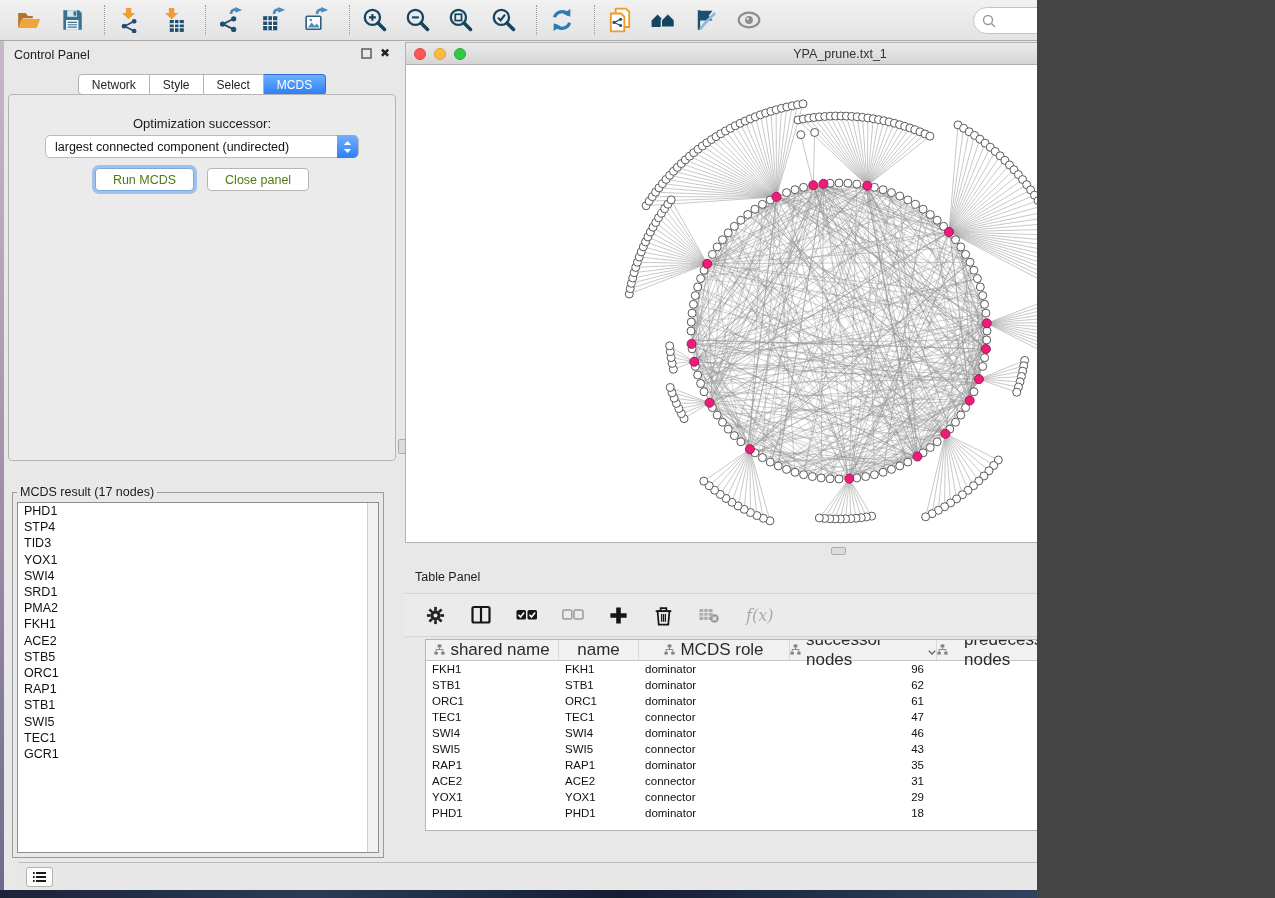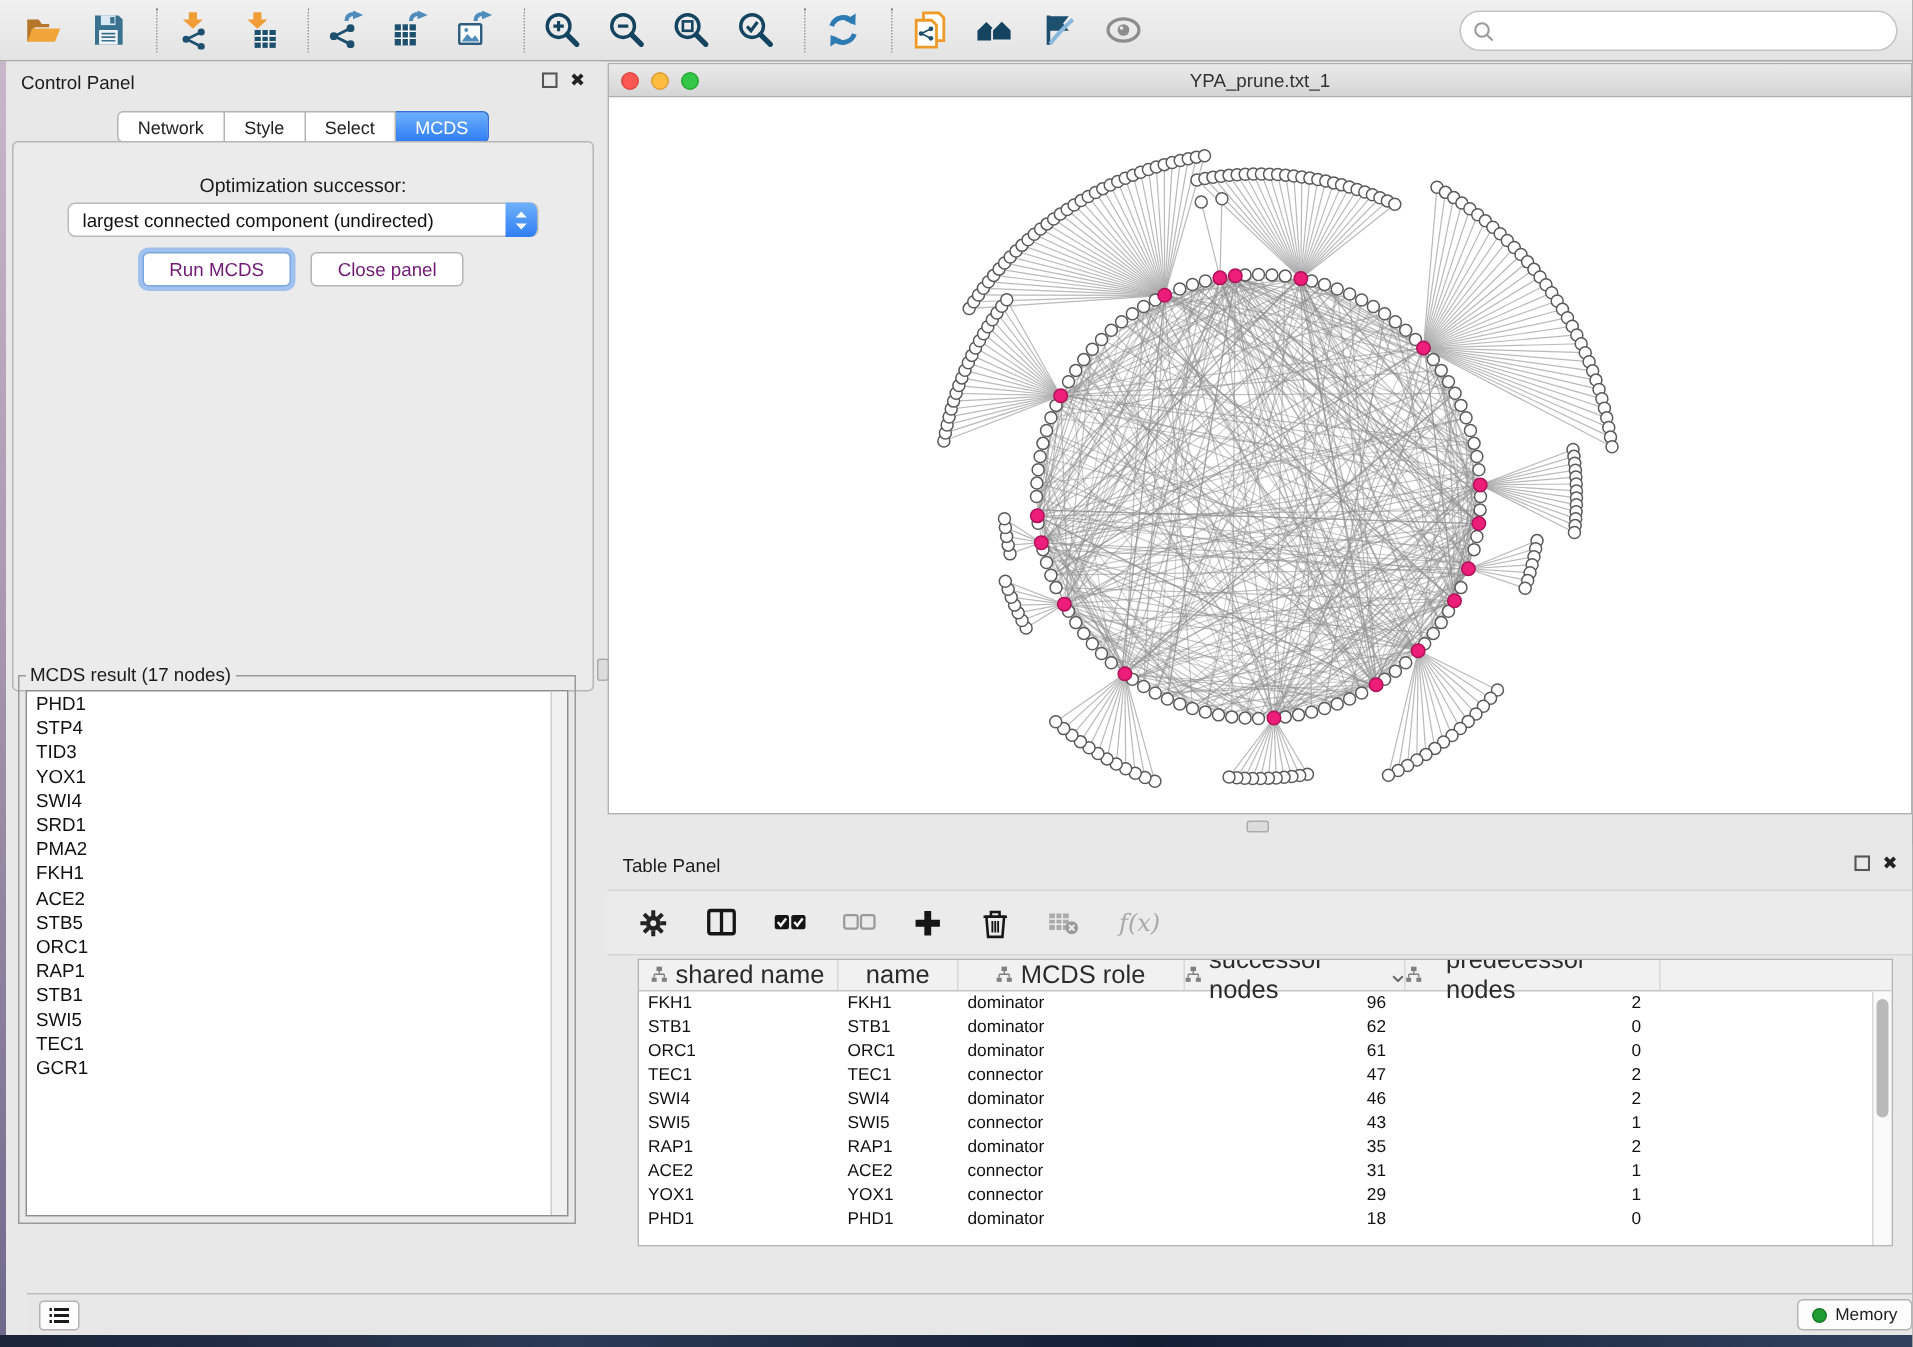"Control Panel" .screen { width: 1275px -> 1037px }
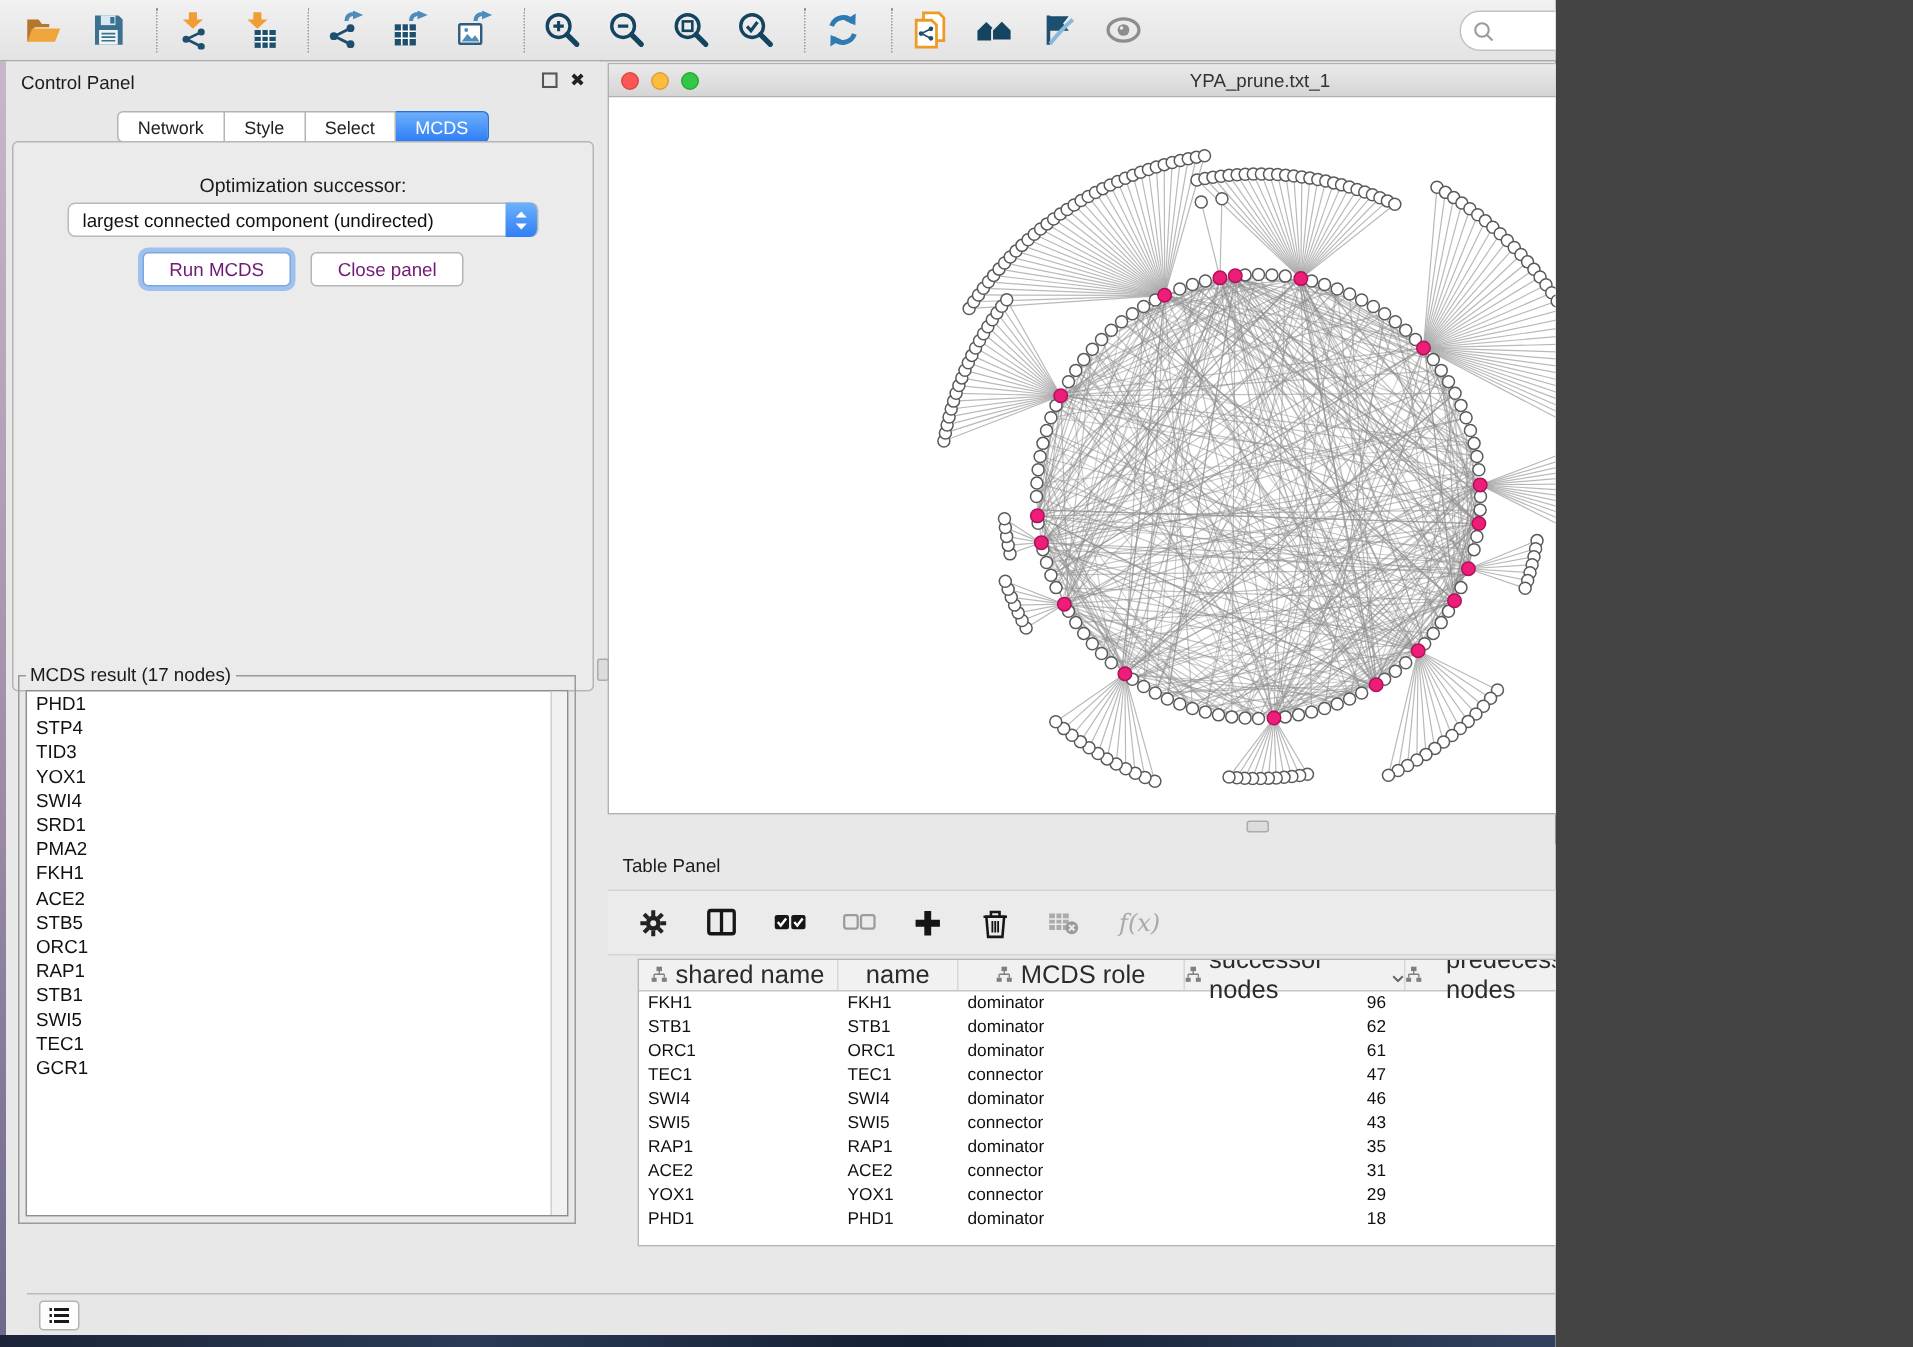"Run MCDS" .mac-btn { color: #701a75 -> #4d7c0f }
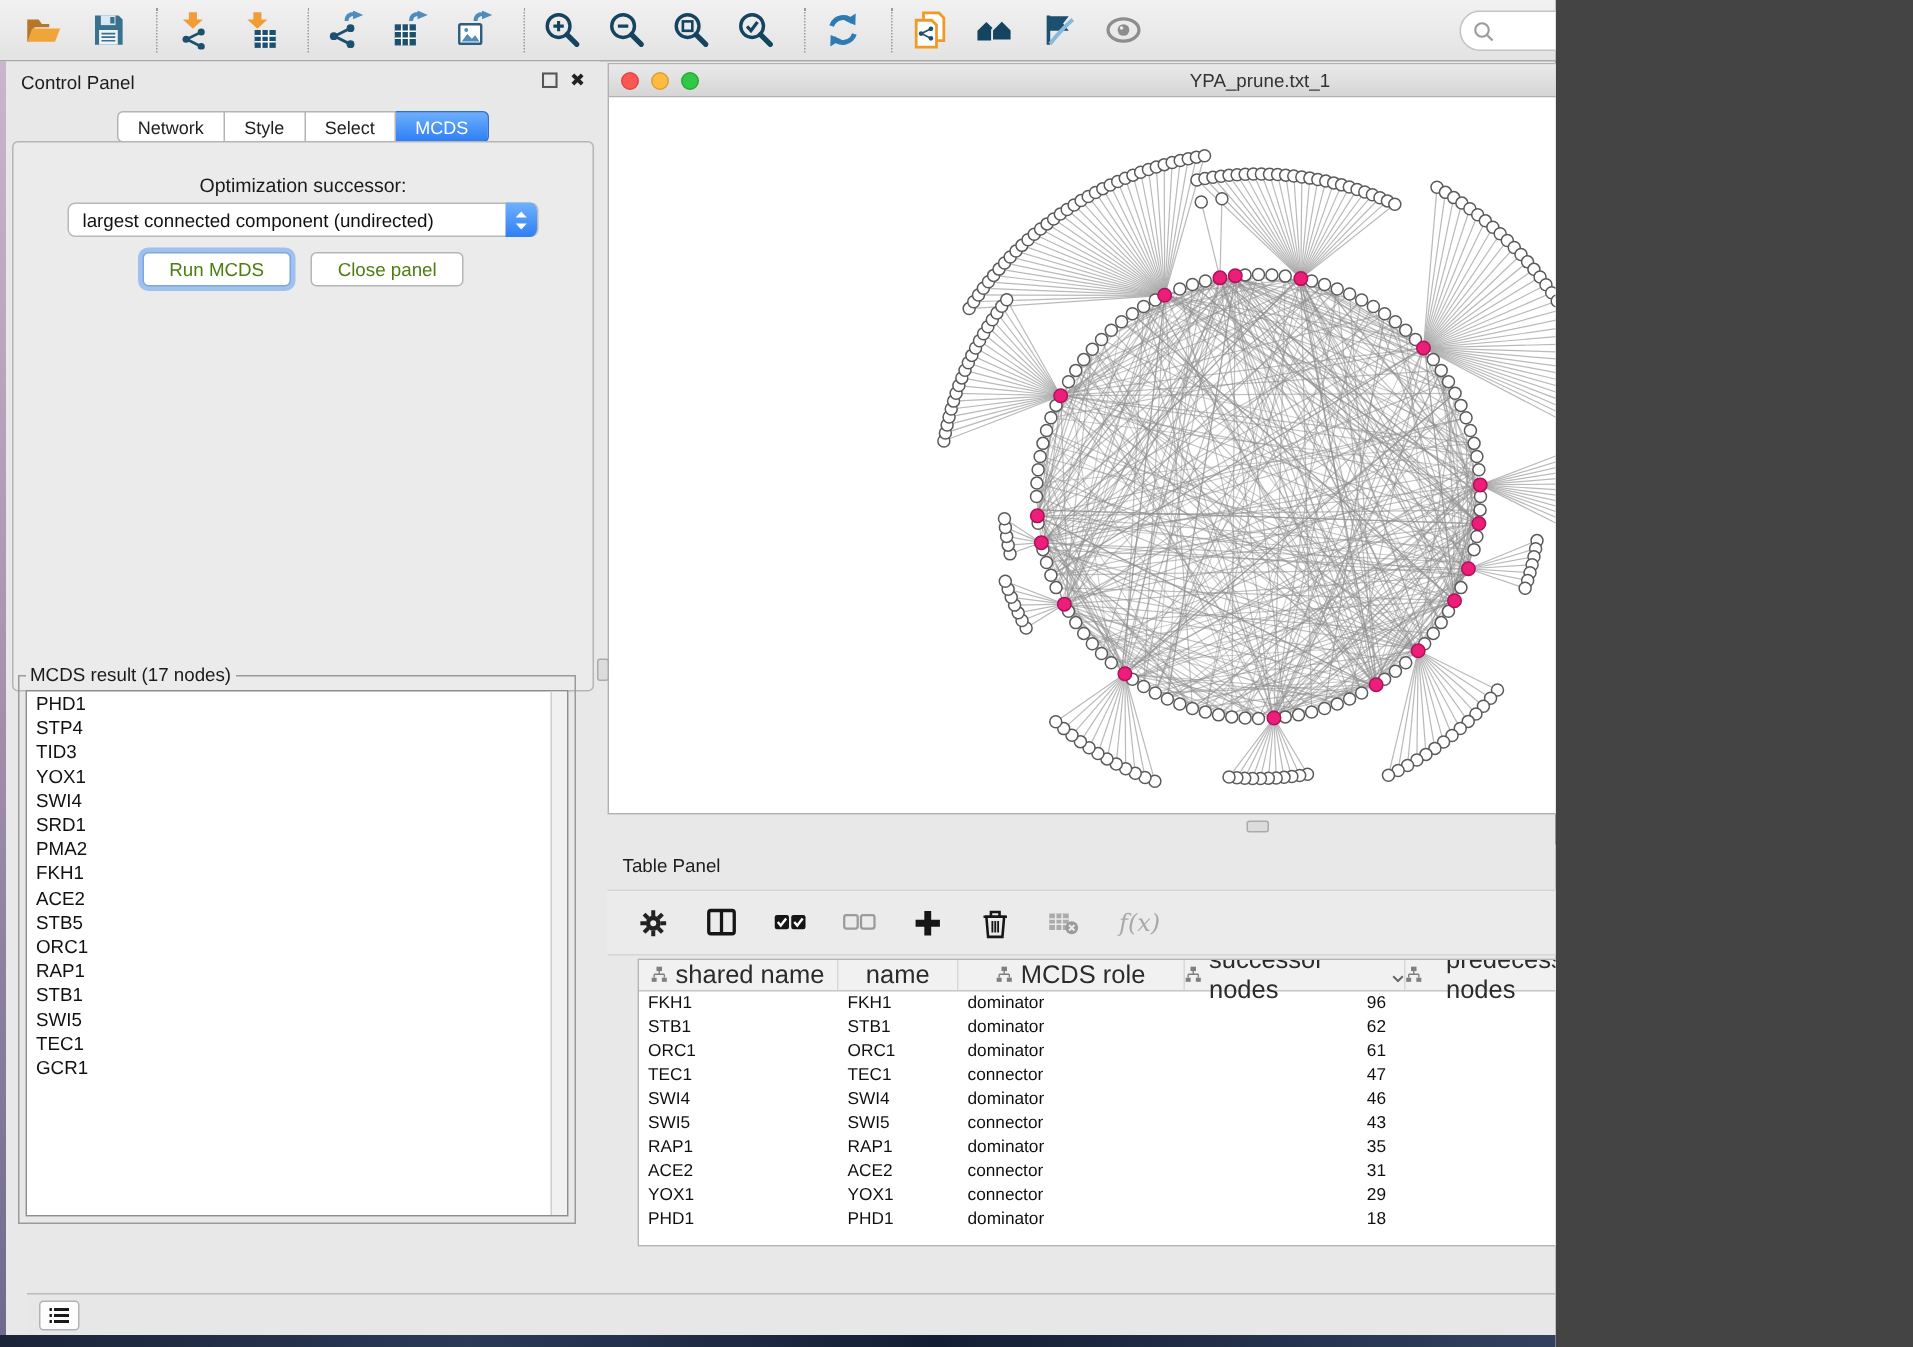"MCDS result (17 nodes)" #mcds-fieldset { top: 402px -> 444px }
